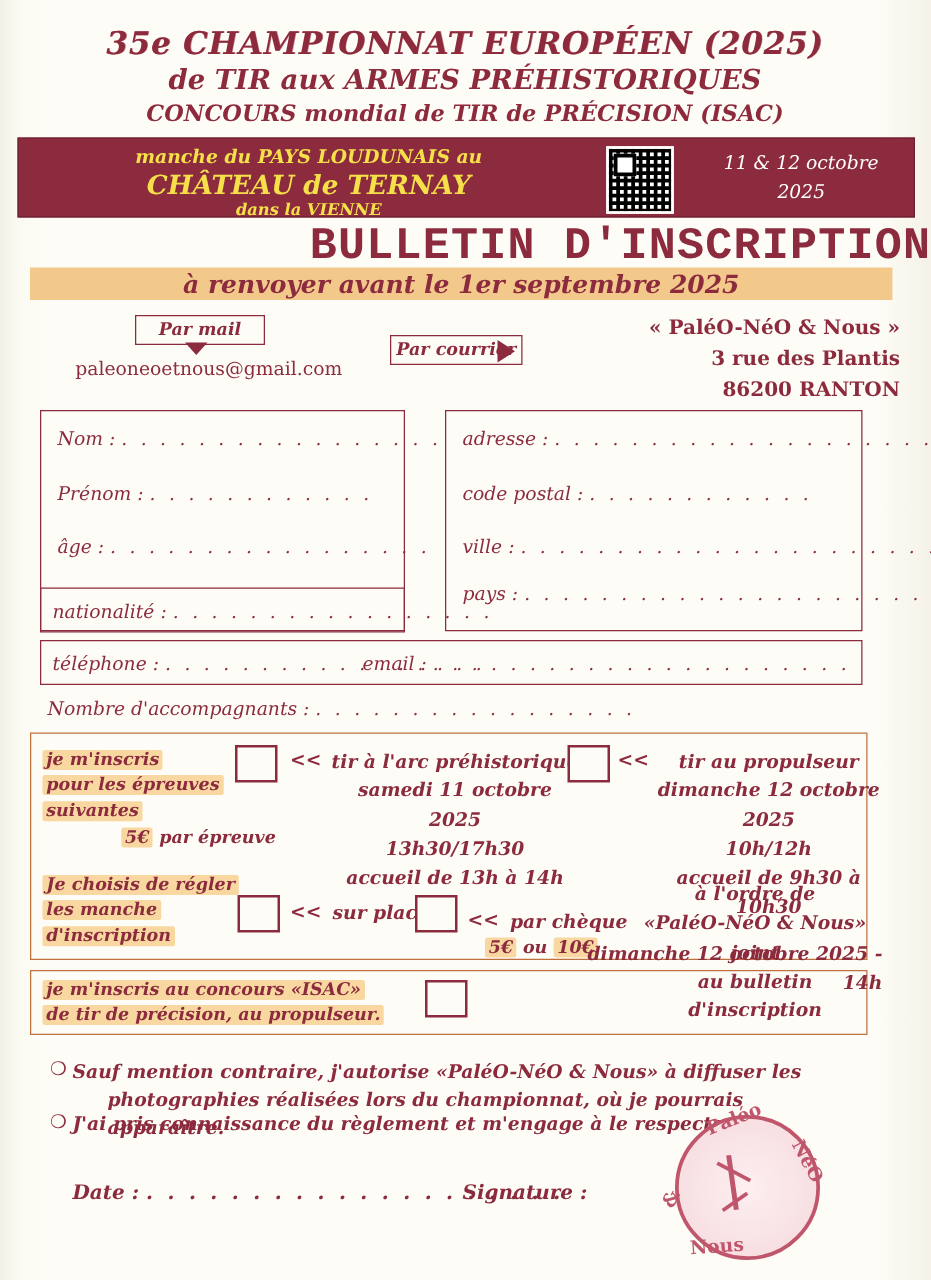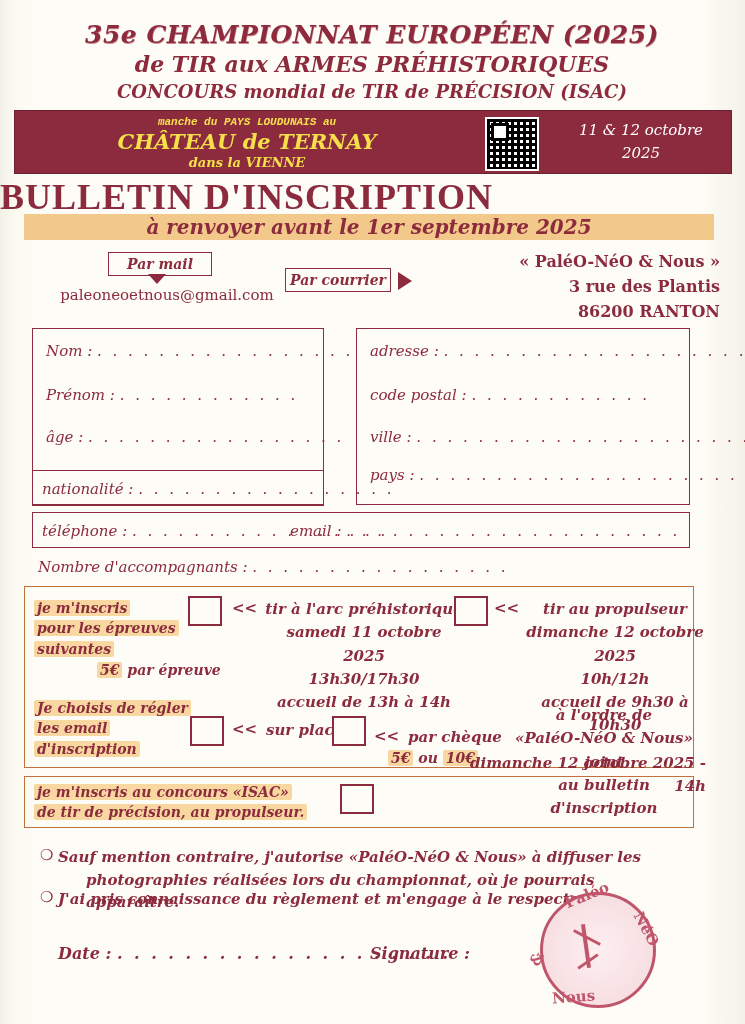"manche du PAYS LOUDUNAIS au" .bar .b1 { font-family: Liberation Mono, monospace -> none; font-size: 11px -> 15px }
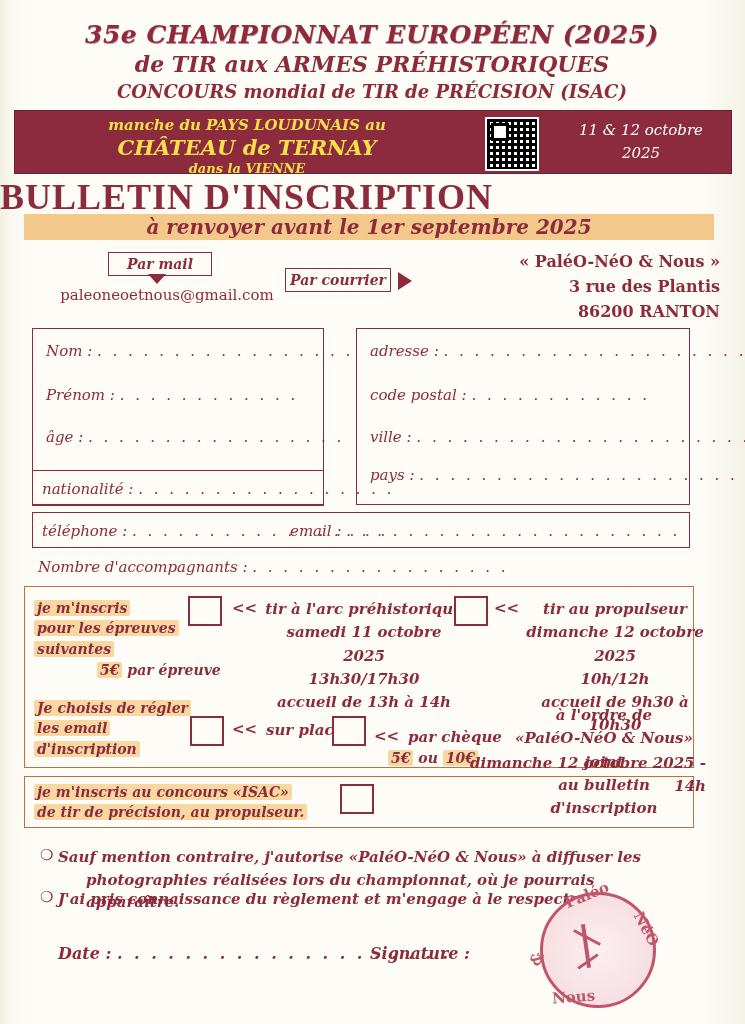"BULLETIN D'INSCRIPTION" .title { font-family: Liberation Serif, serif -> Liberation Mono, monospace; text-align: left -> right }
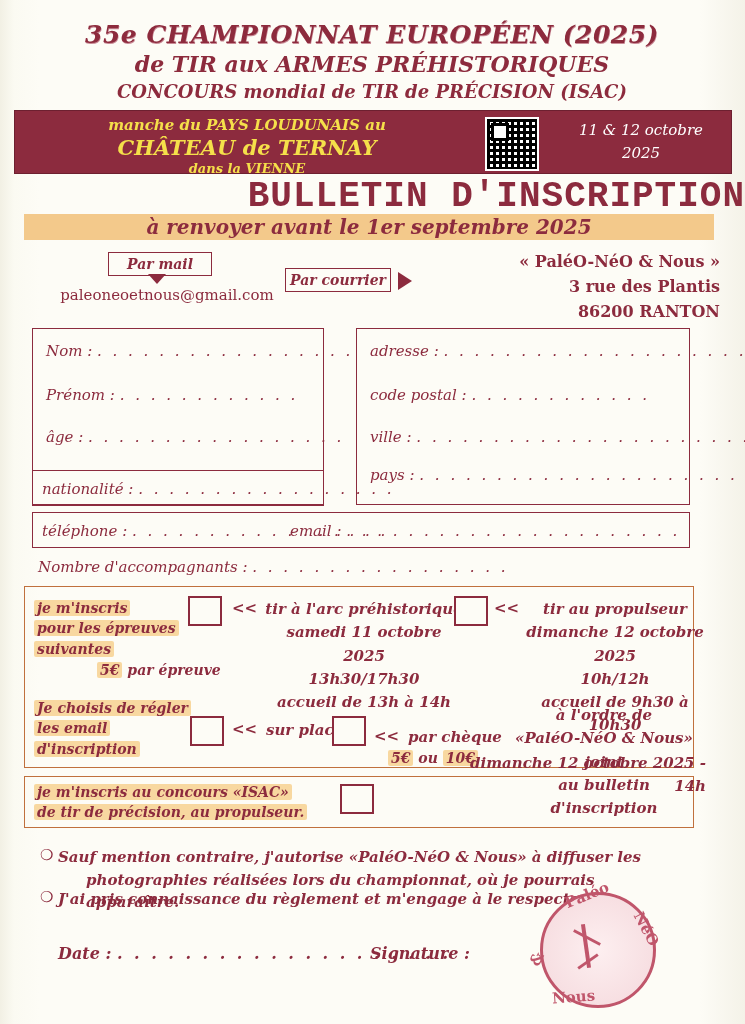"Par courrier" #tag-courrier { left: 285px -> 312px }
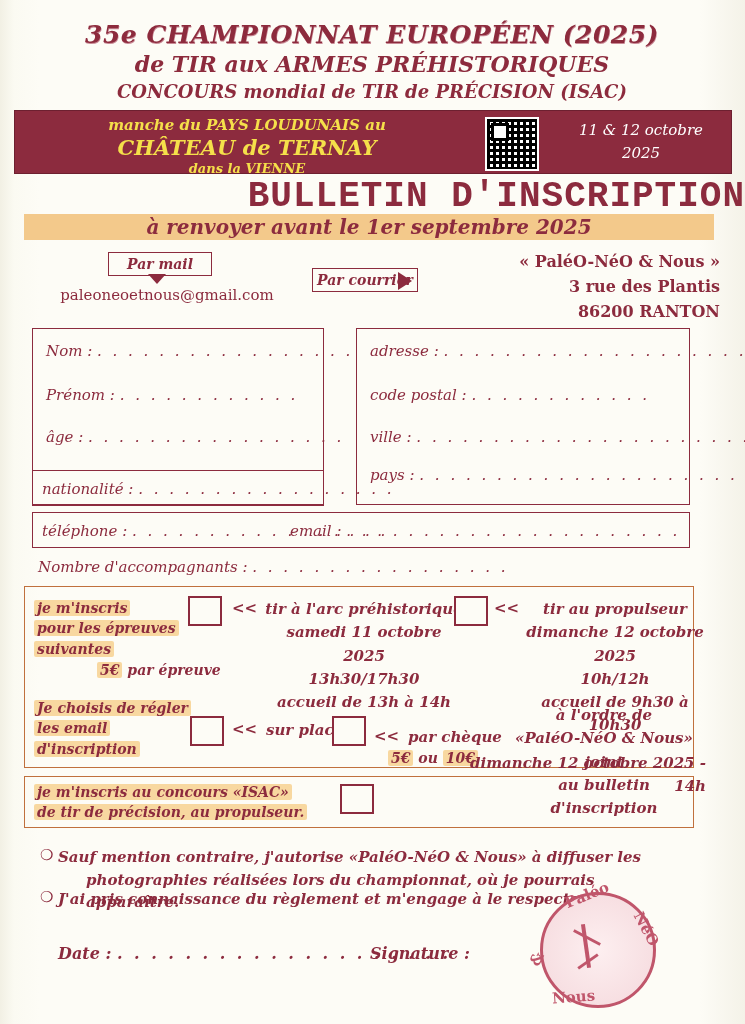"les email" span.hl { text: email -> manche }
